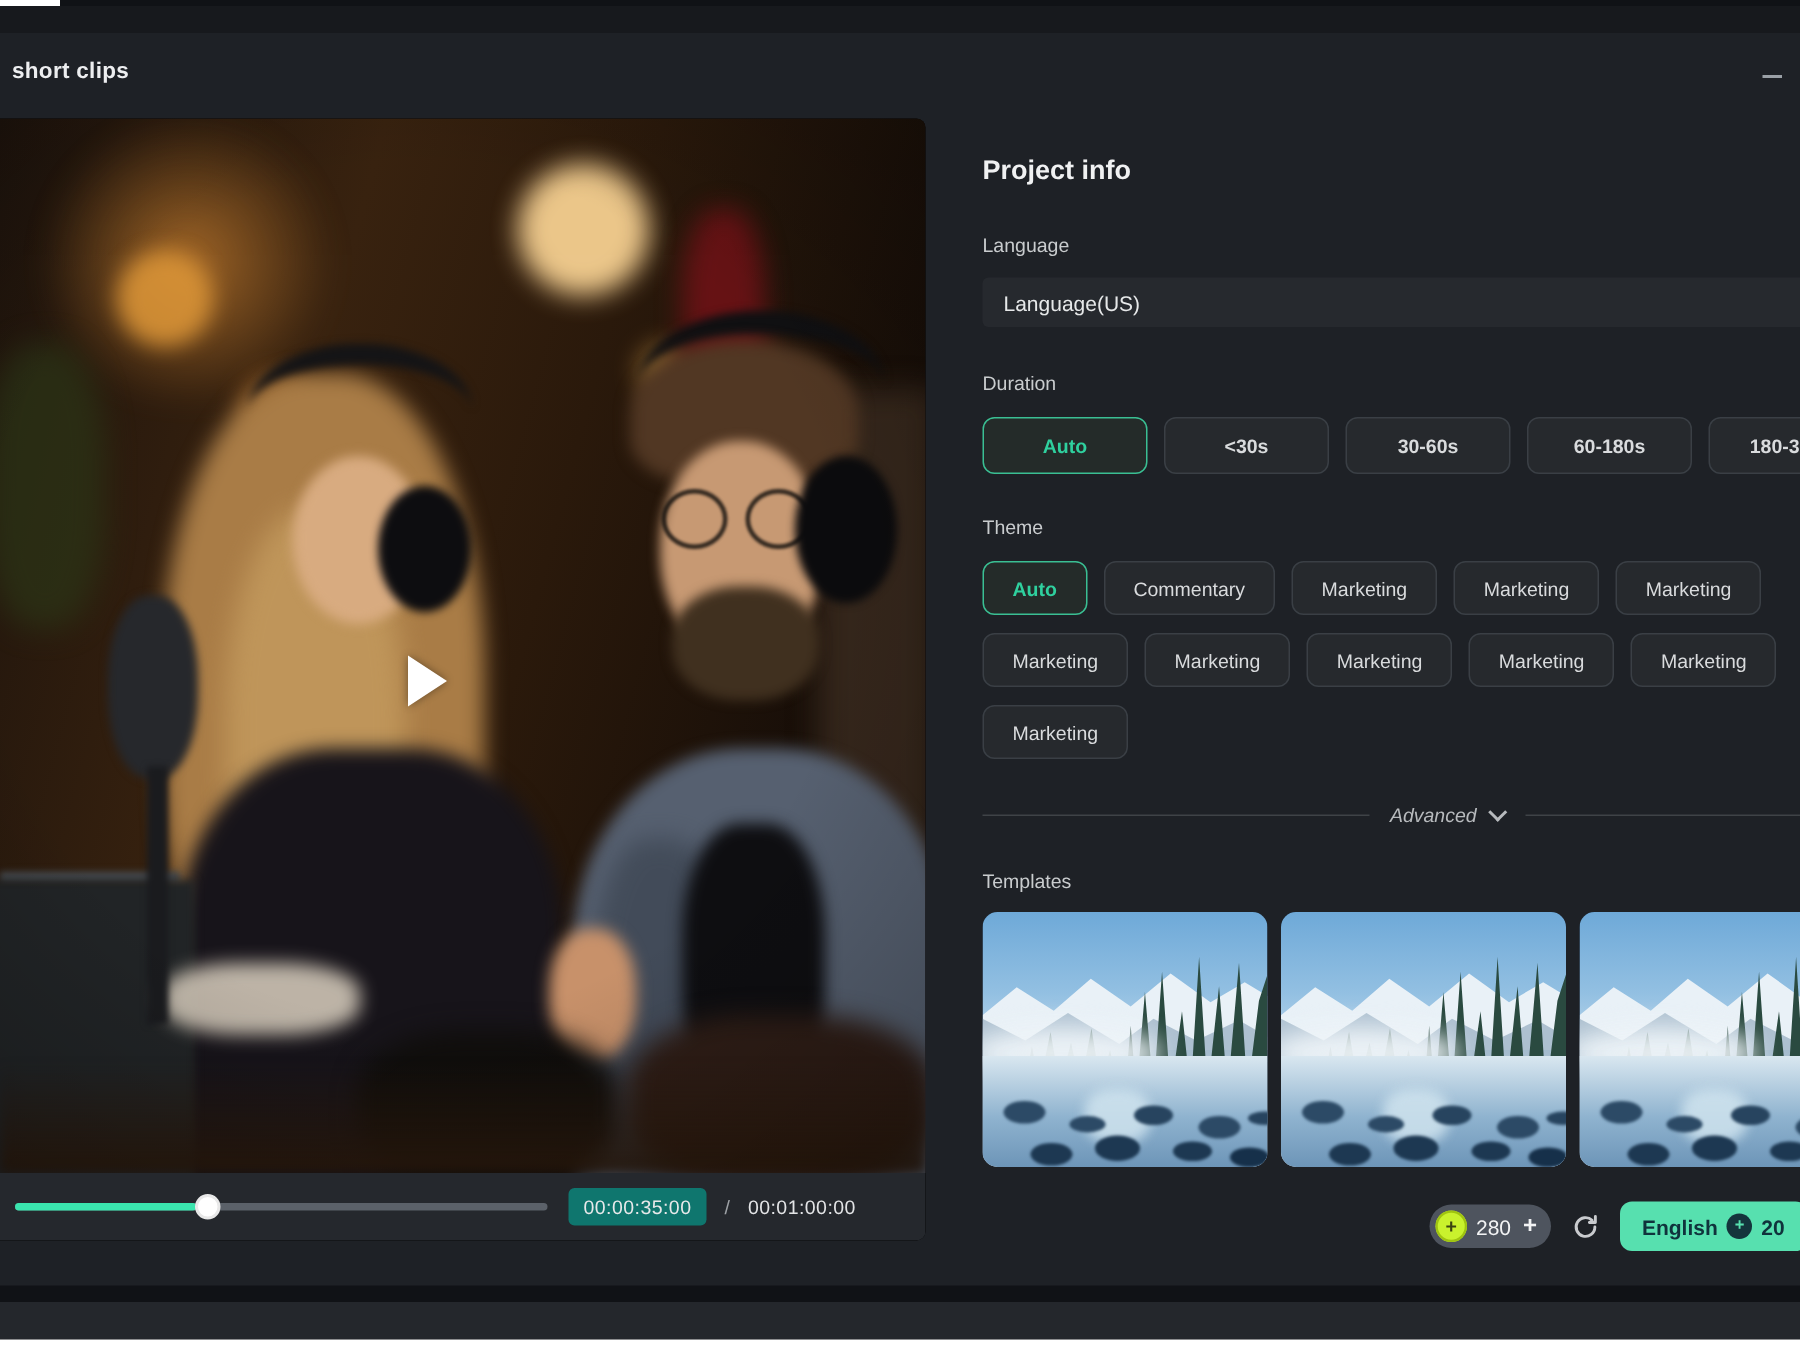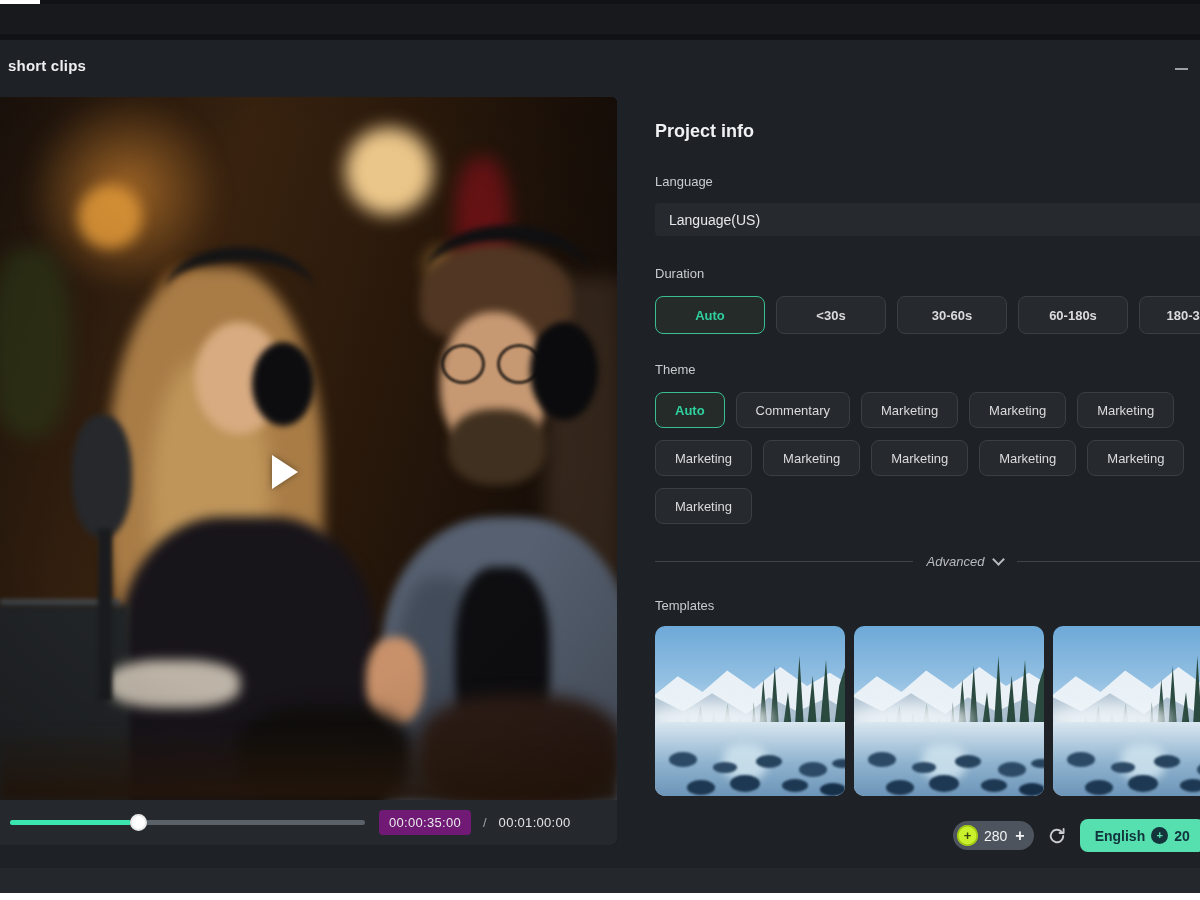"short clips" .dialog { top: 40px -> 22px }
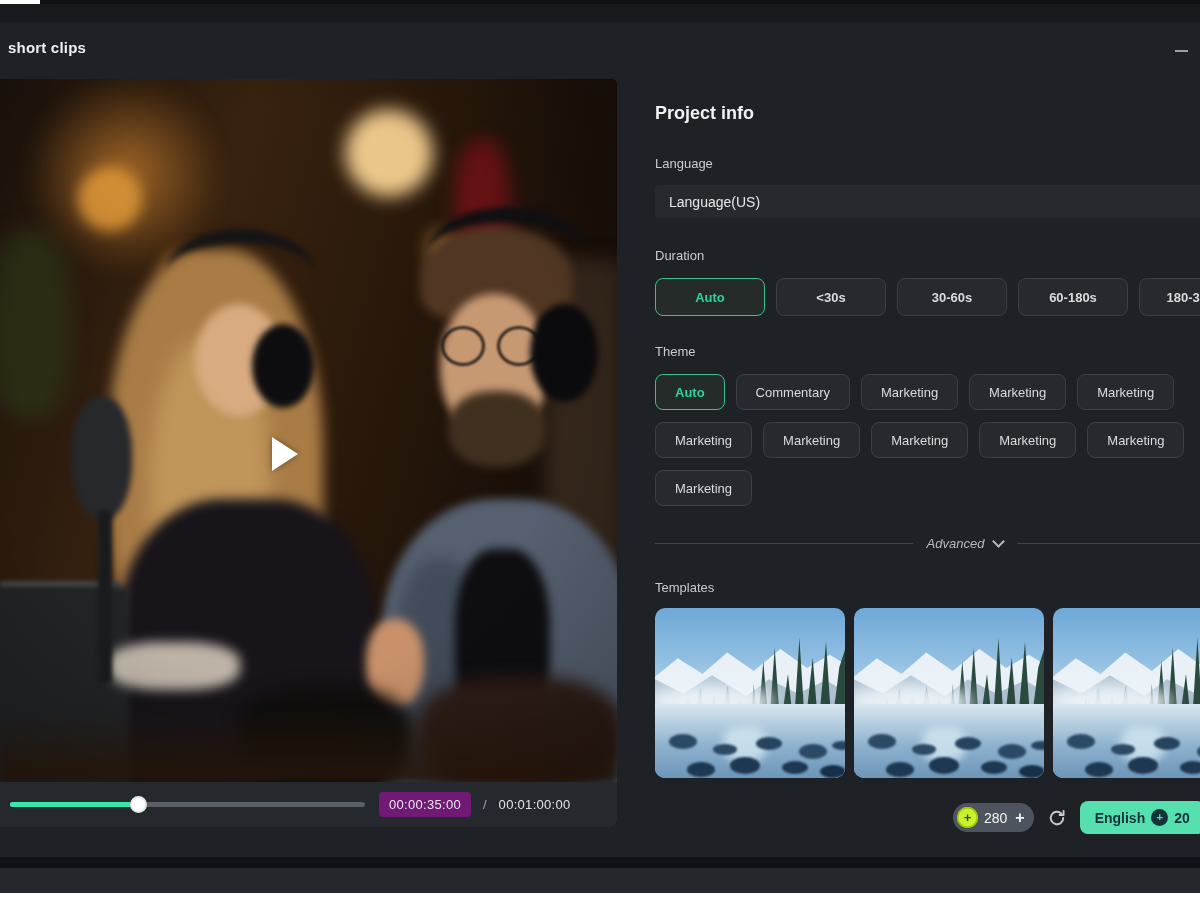"00:00:35:00" .timebox { background: #701a75 -> #0f766e }
